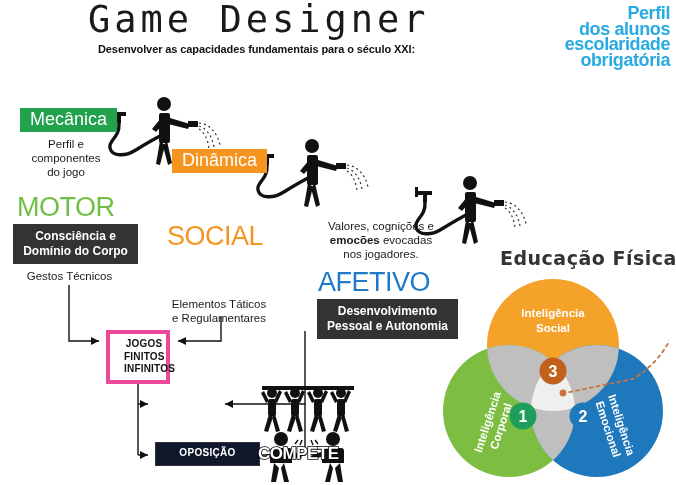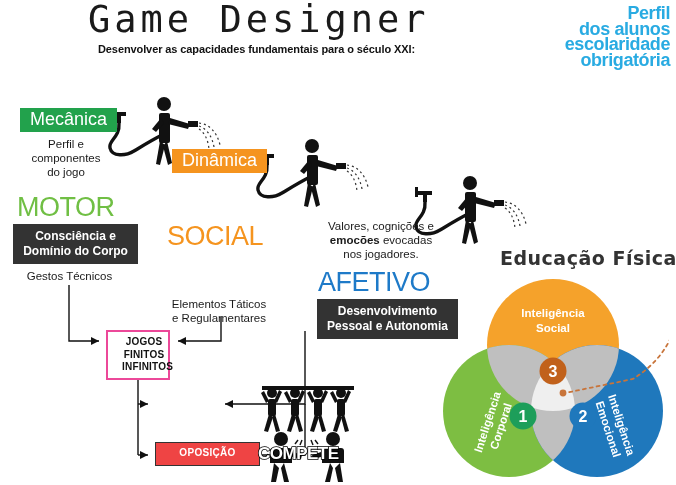"JOGOS" #box-jogos { border: 2px solid #ec4899 -> 4px solid #ec4899 }
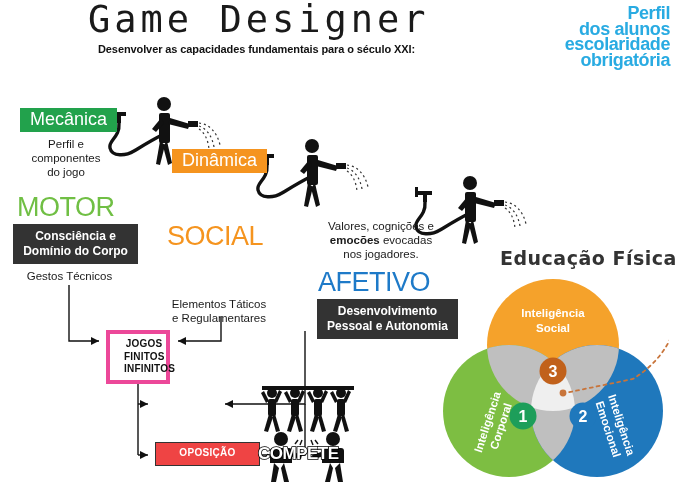"OPOSIÇÃO" #box-oposicao { background: #ef4444 -> #0f172a }
